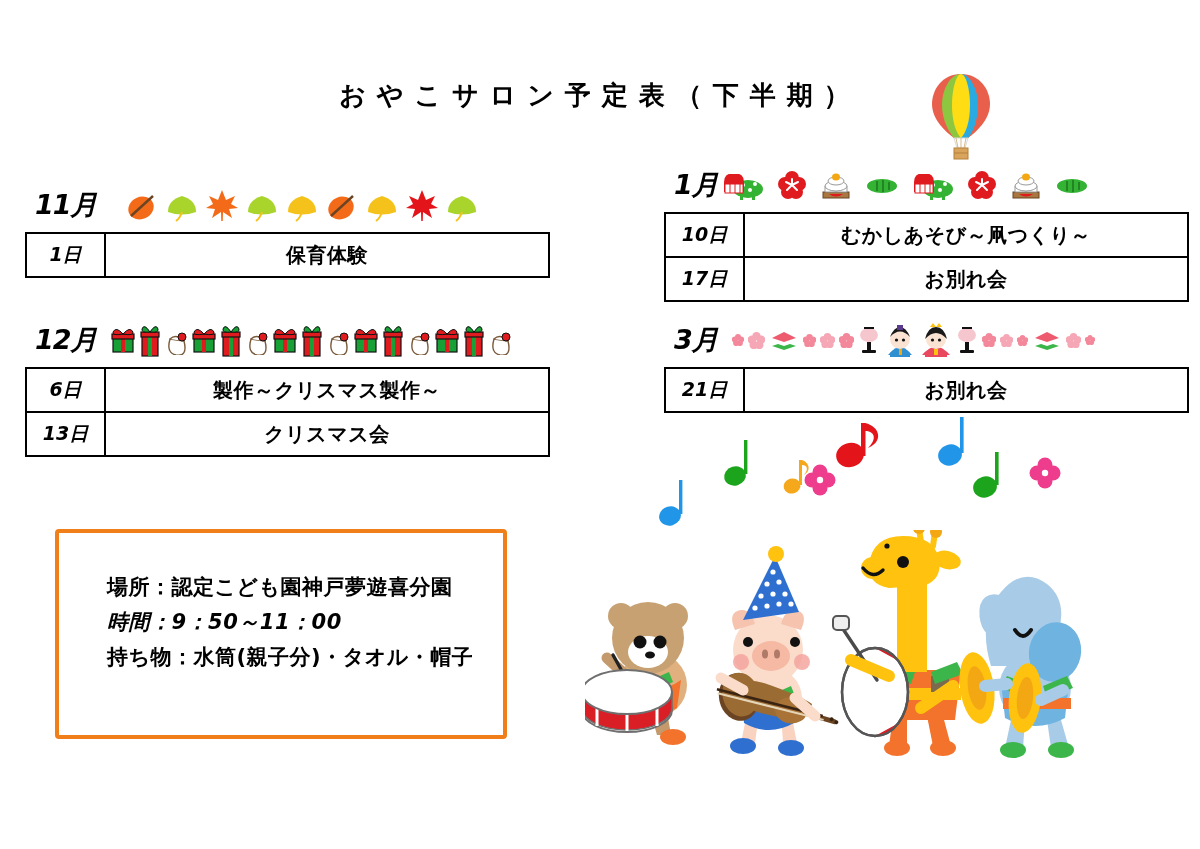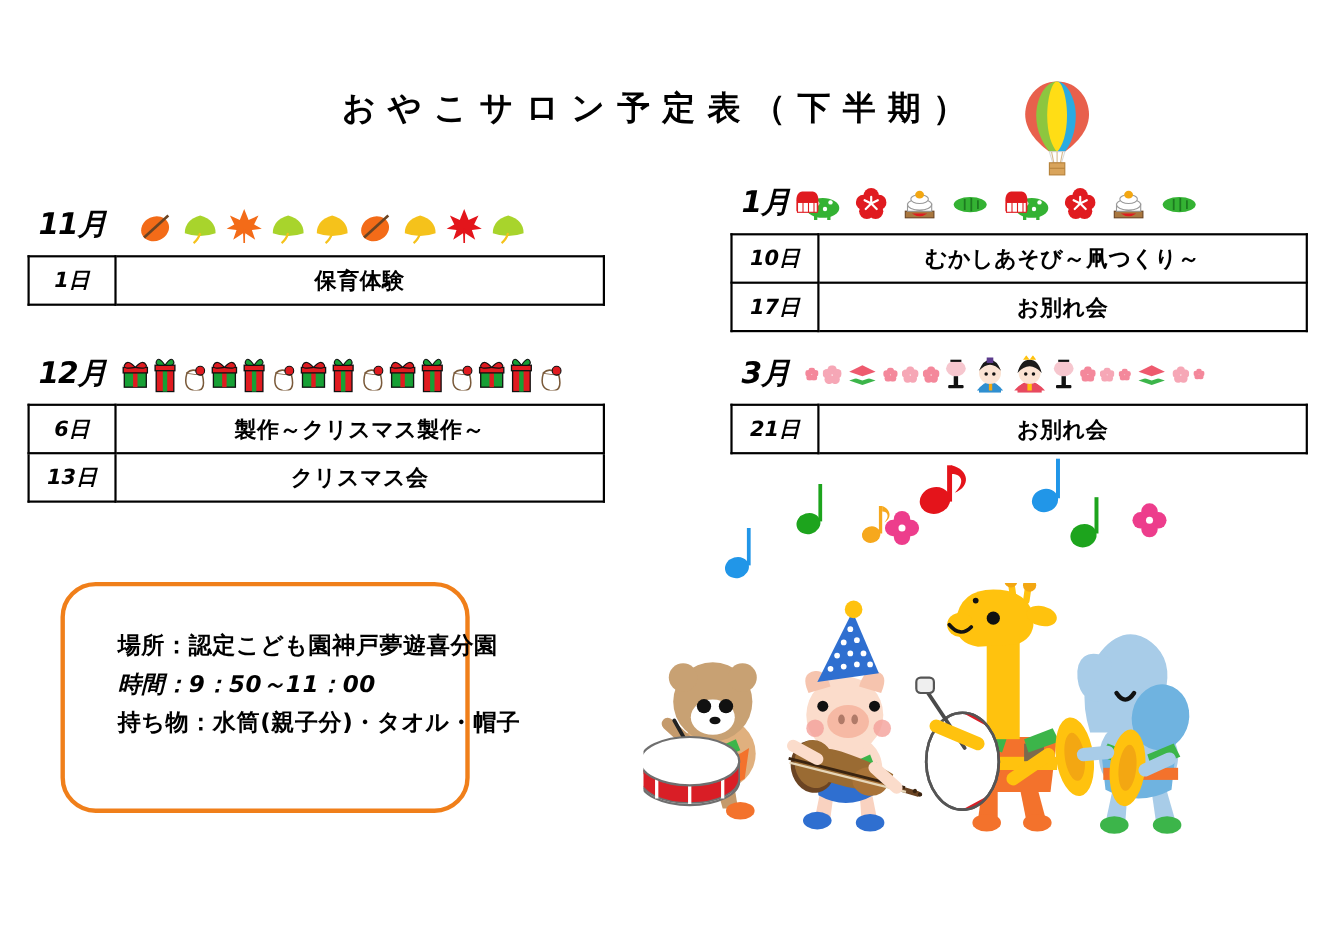"おやこサロン予定表（下半期）" .title { font-size: 30px -> 26px }
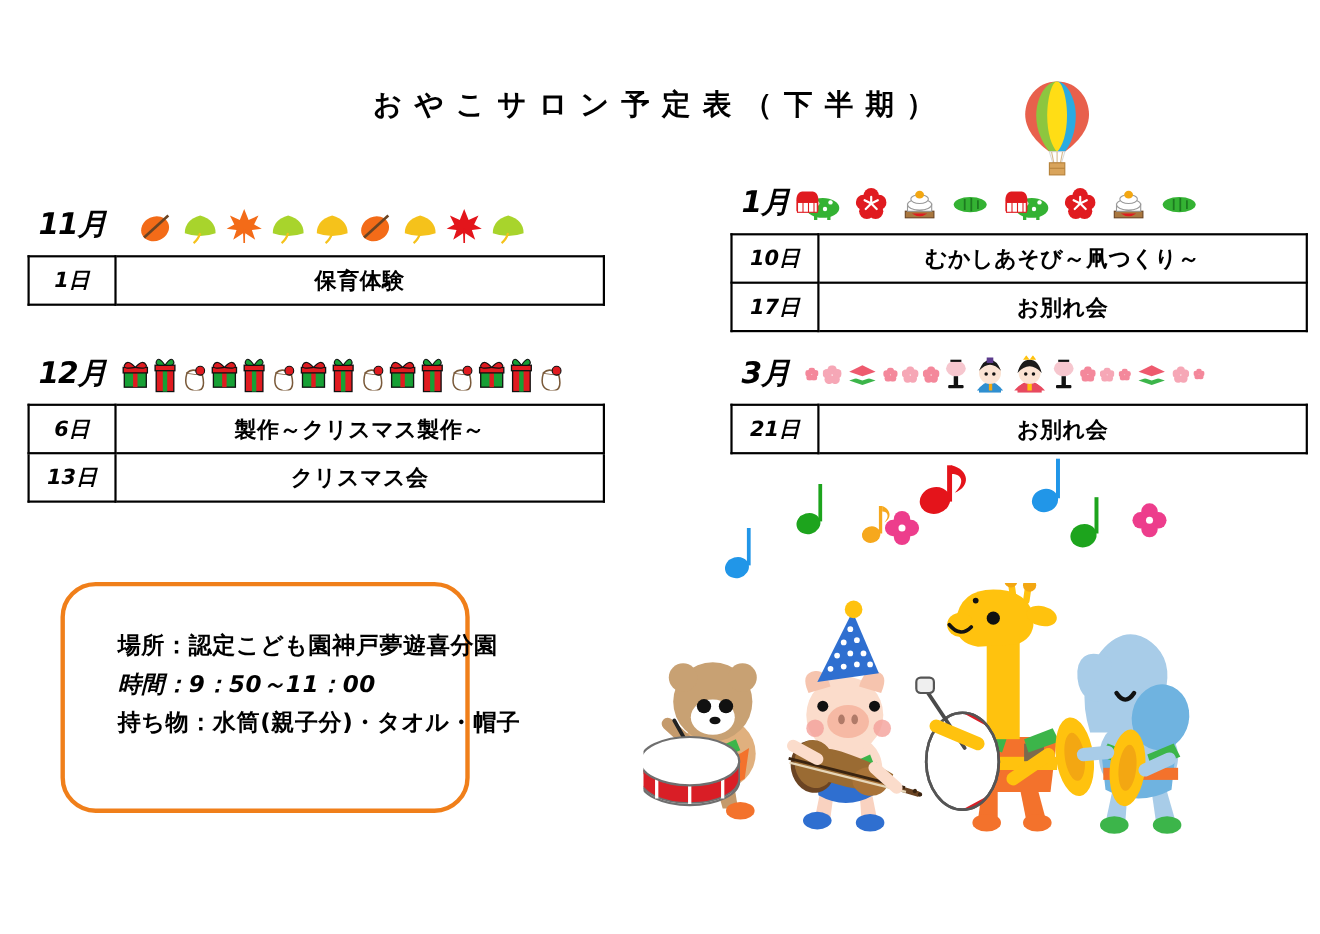"場所：認定こども園神戸夢遊喜分園" .infobox { border-radius: 32px -> 4px; width: 372px -> 452px }
